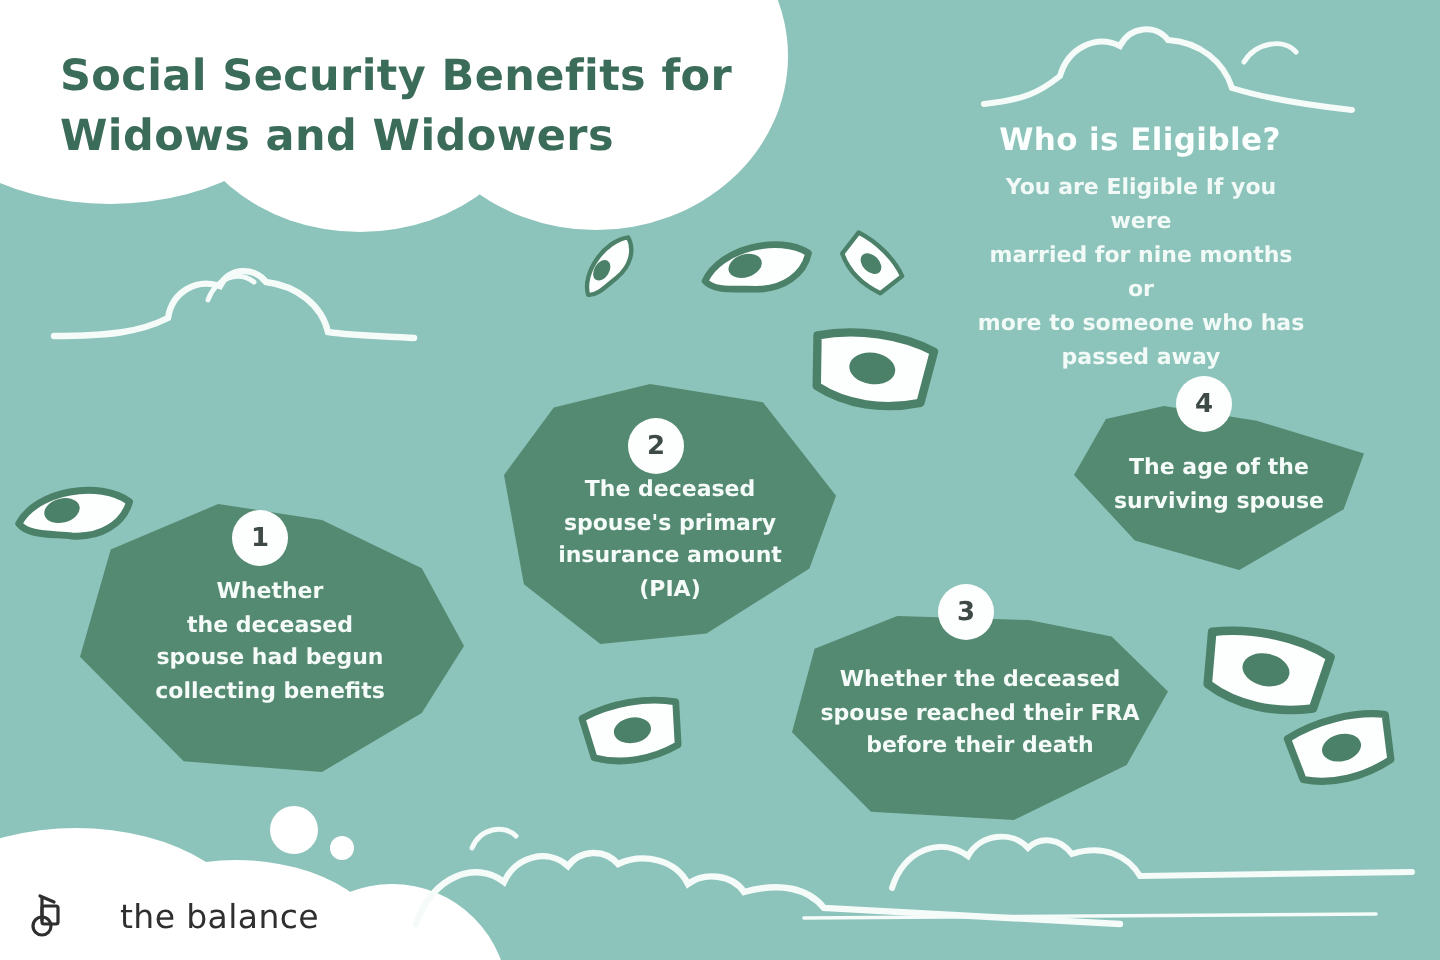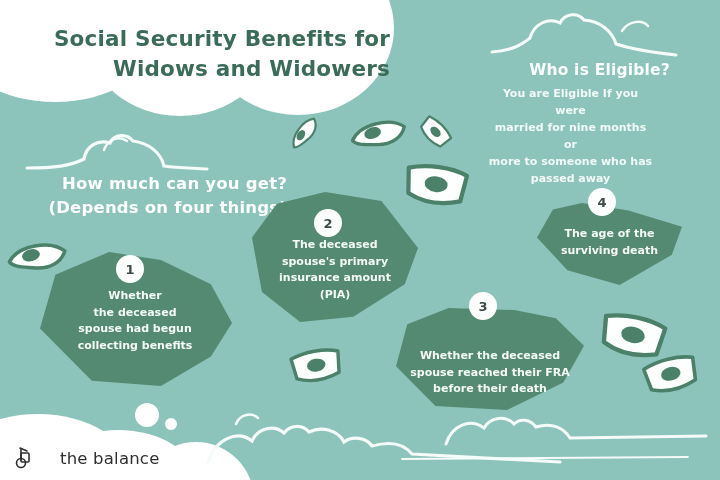"Social Security Benefits for" .abs { text-align: right -> none }
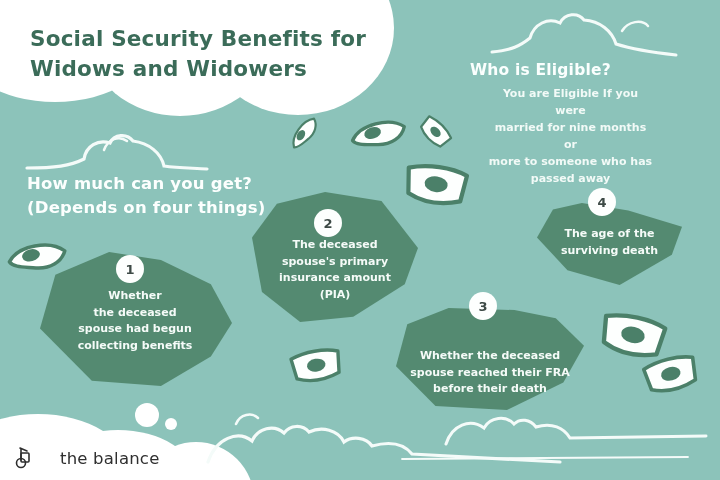"Who is Eligible?" .who-head { text-align: none -> center }
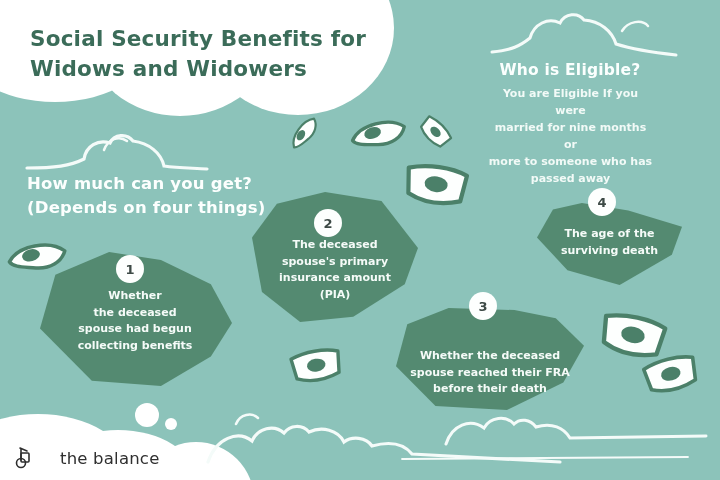"How much can you get?" div.abs { html: <div>How much can you get? (Depends on four things)</div> -> none }
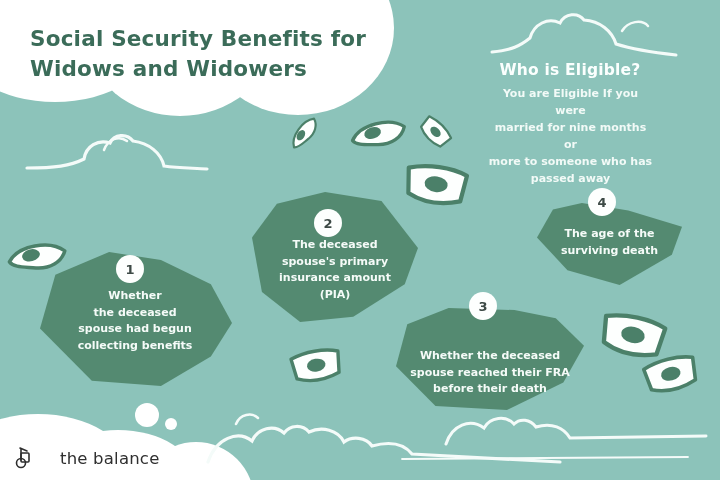"The age of the" div.blob-text { text: death -> spouse }
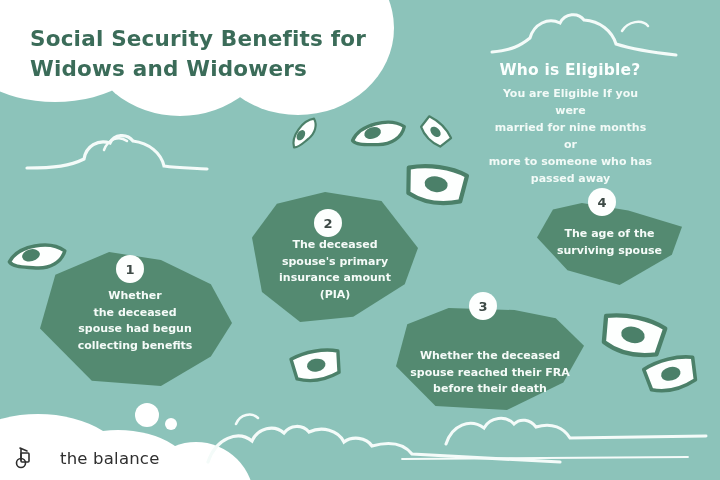"Whether the deceased" .bt-3 { margin-top: 16px -> none }
